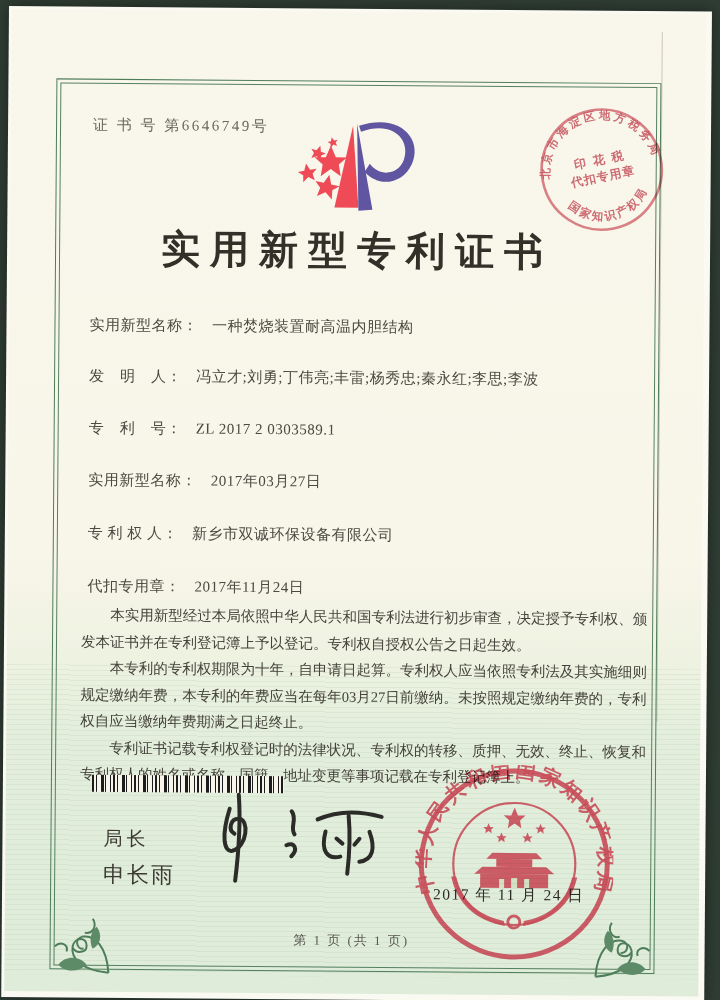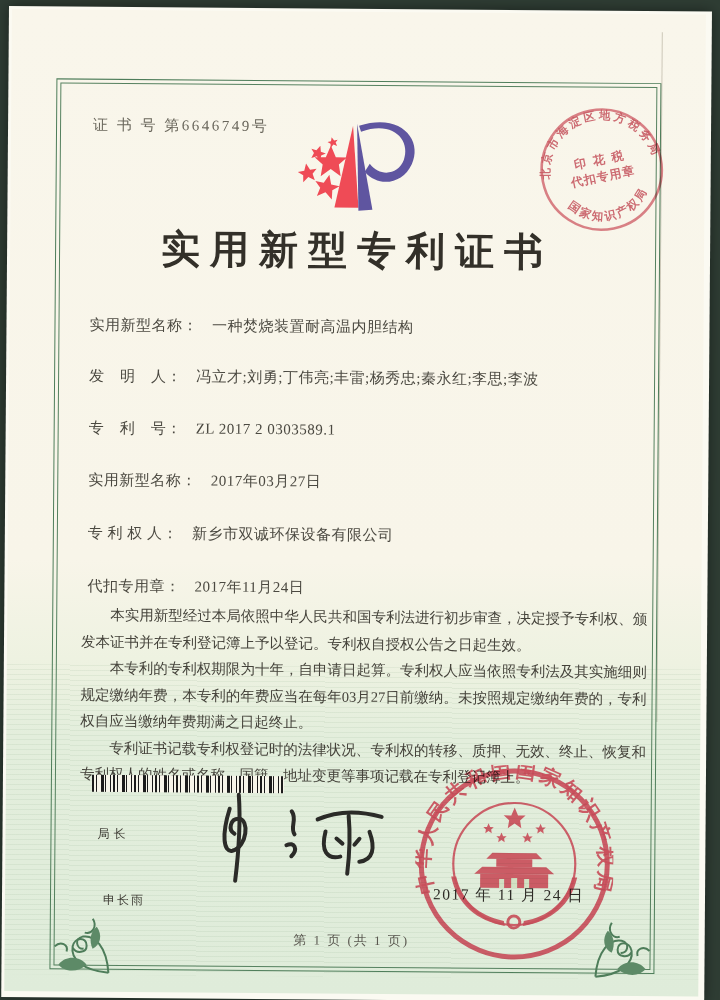"局长" .sig-title { font-size: 12px -> 19px; left: 92px -> 98px }
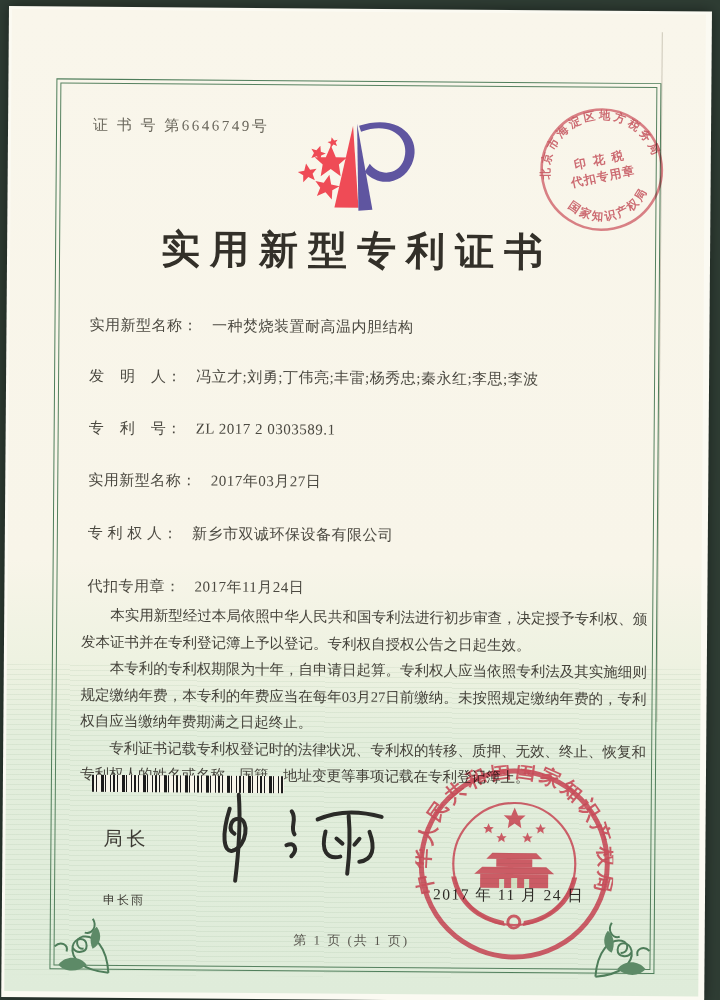"申长雨" .sig-name { font-size: 12px -> 22px; top: 882px -> 850px }
